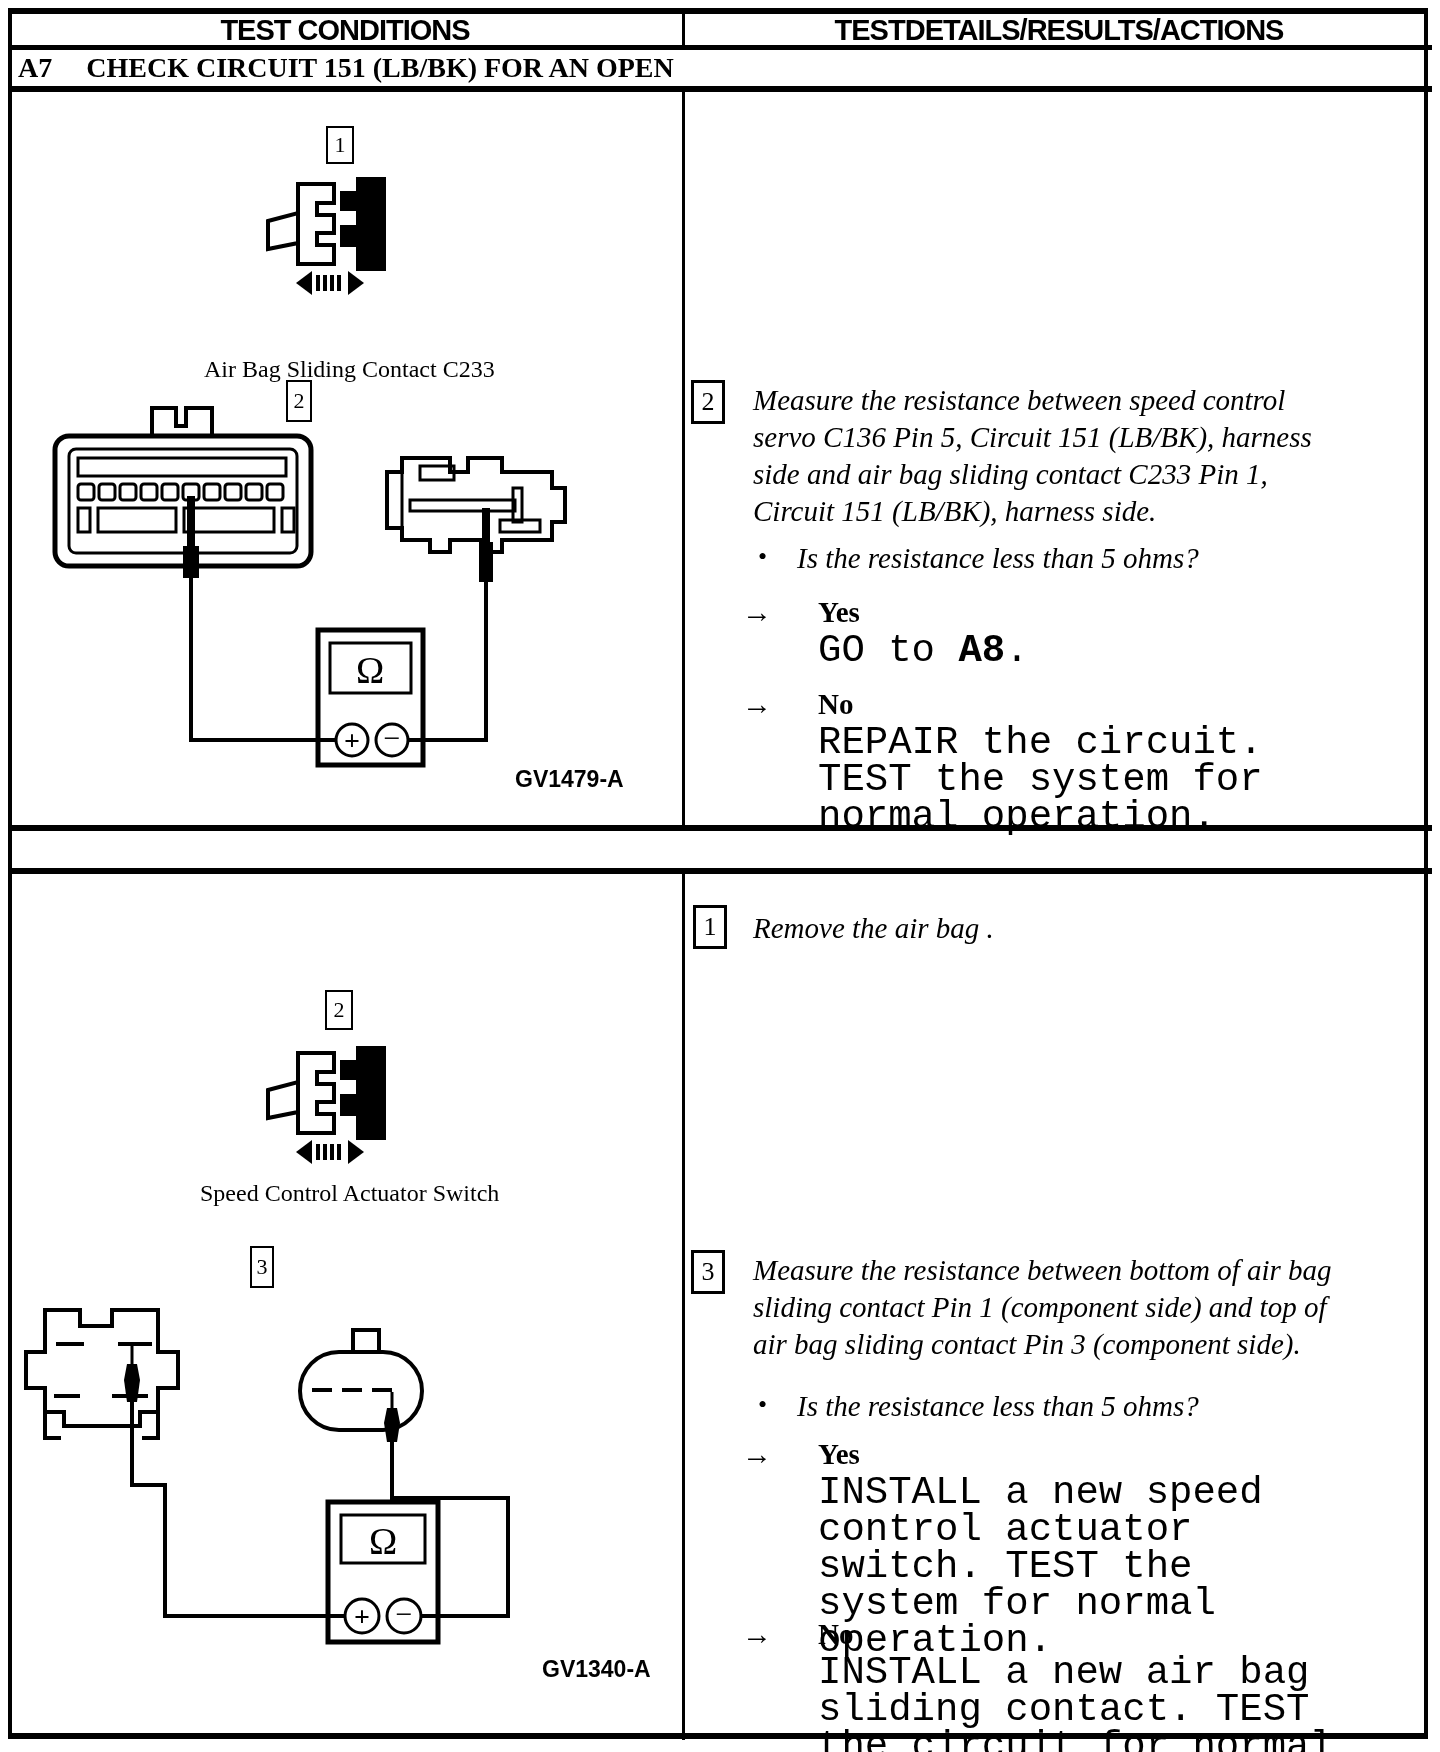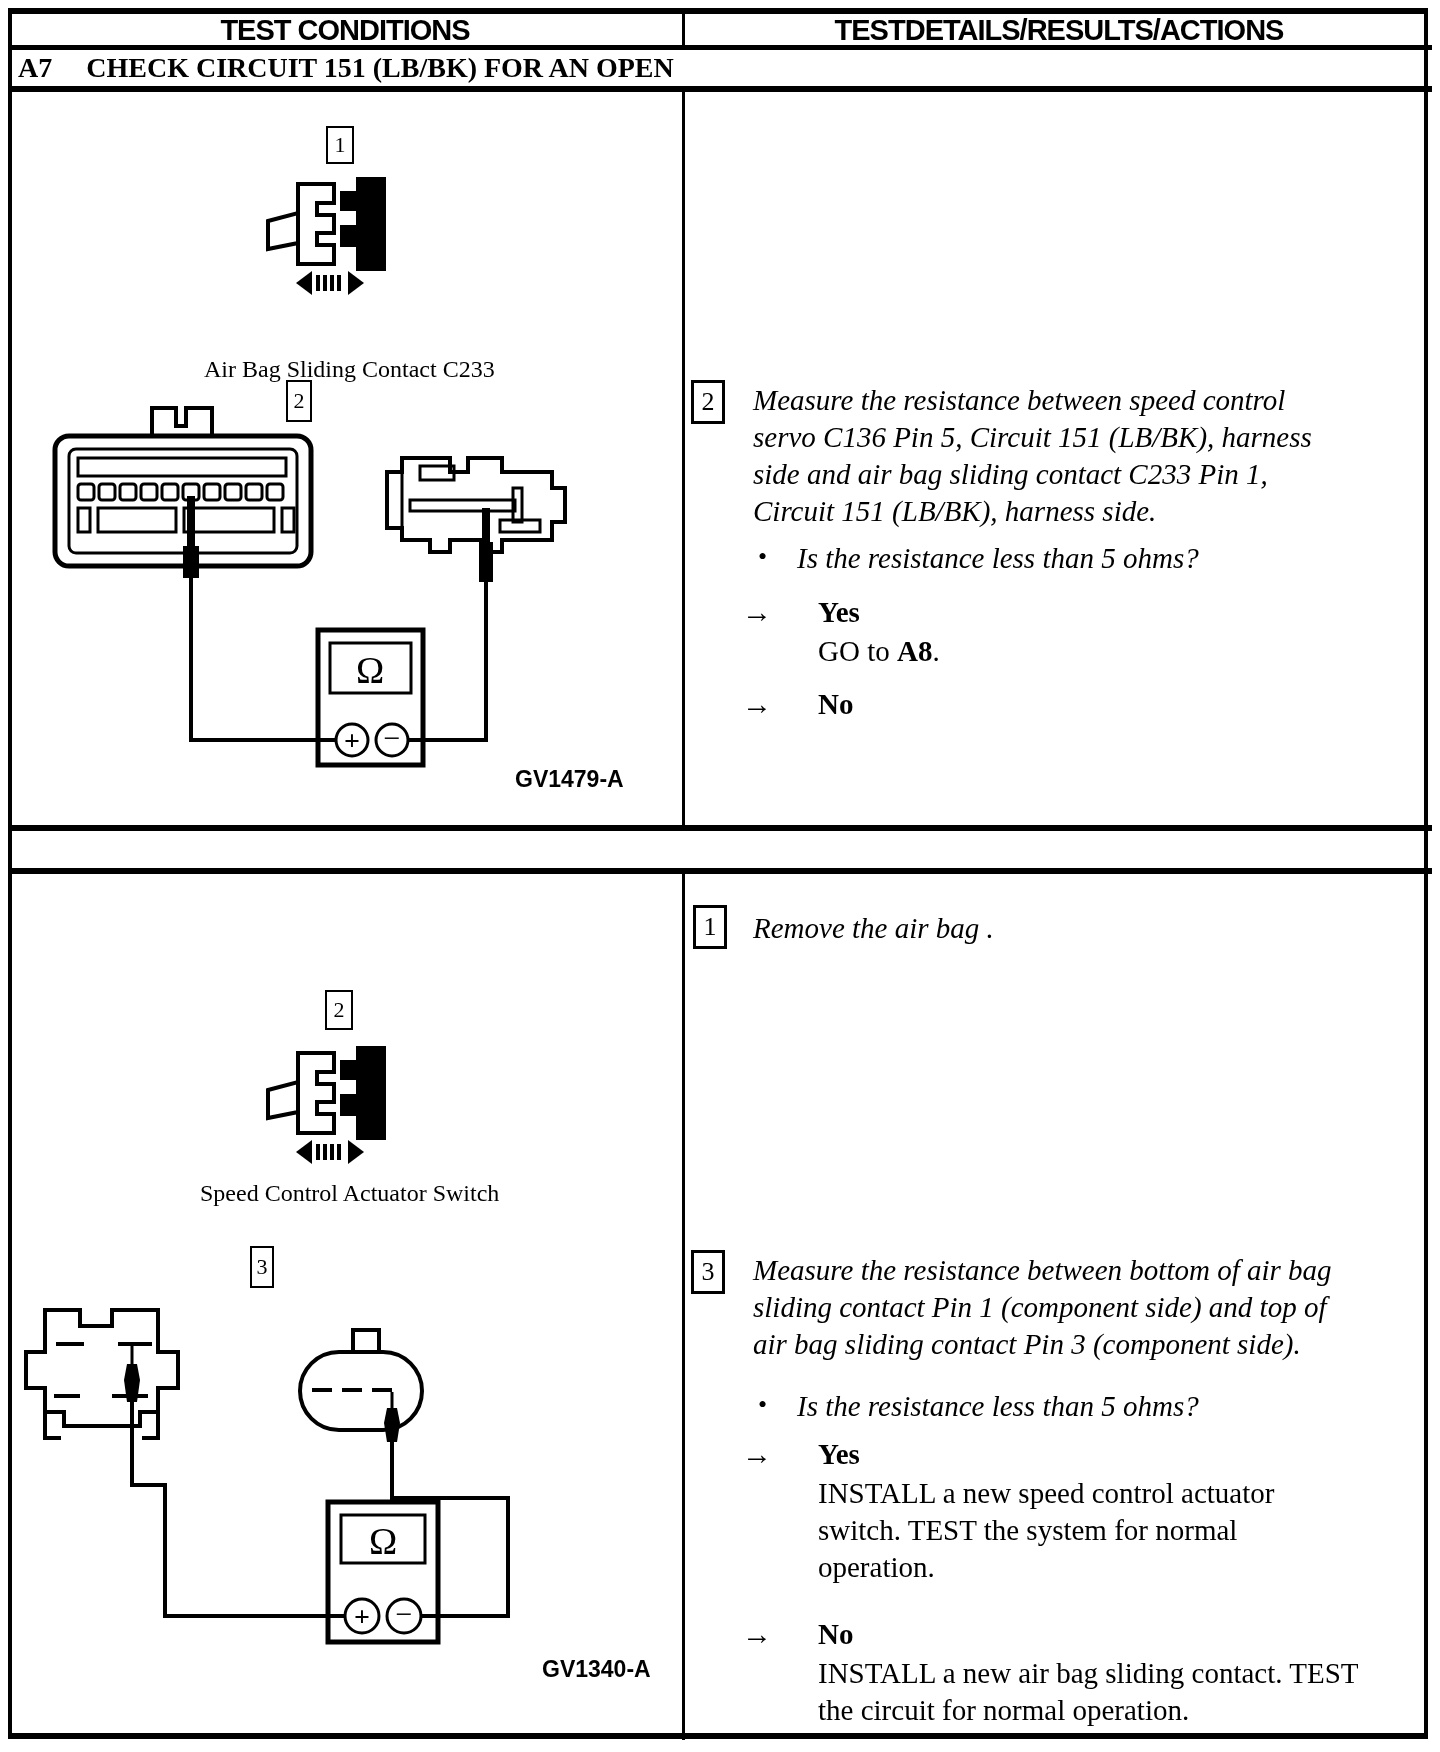"GO to A8." .resaction { font-family: none -> Liberation Mono, monospace; font-size: 29px -> 39px }
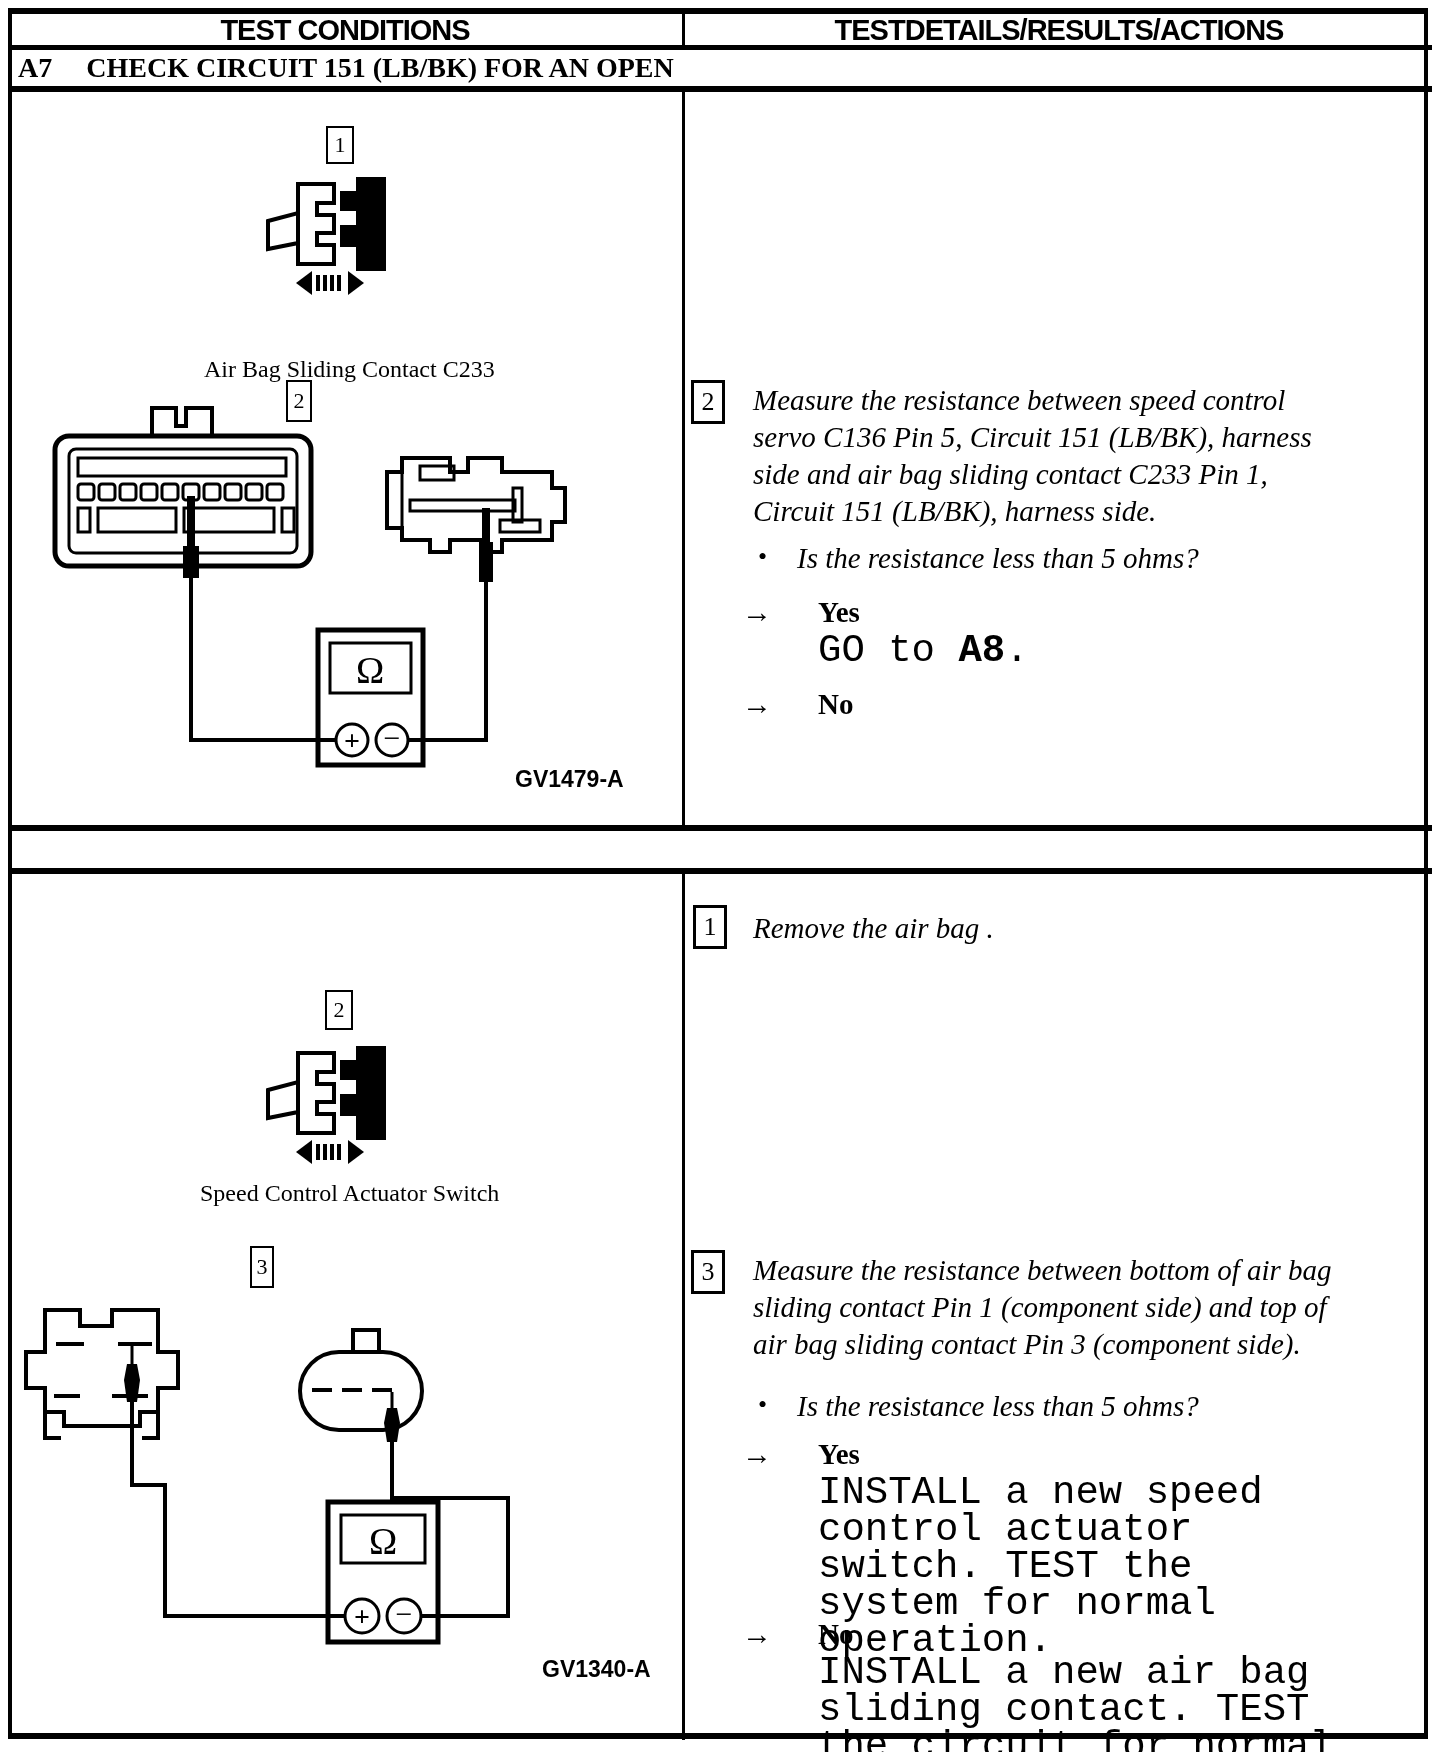"REPAIR the circuit. TEST the" div.resaction { html: none -> <div>REPAIR the circuit. TEST the system for normal operation.</div> }
